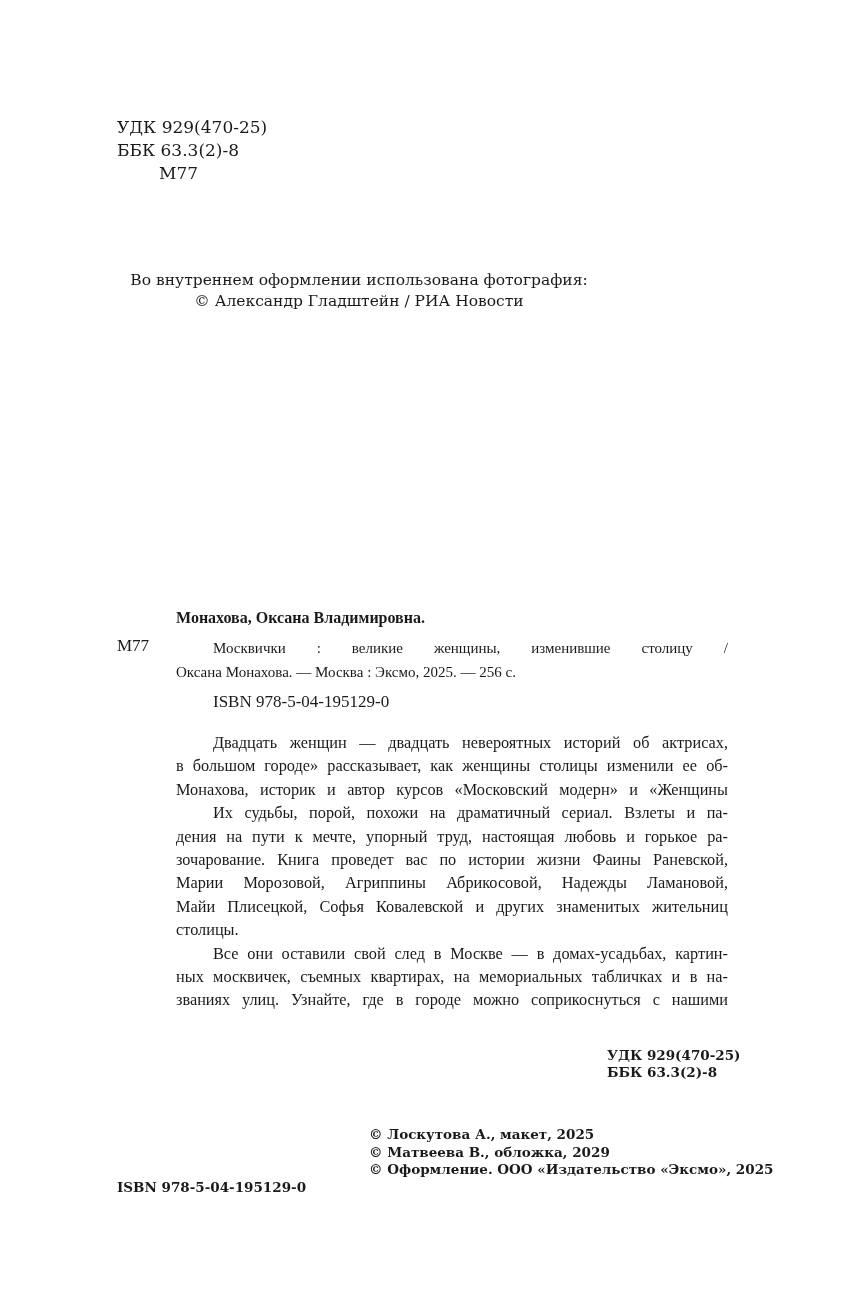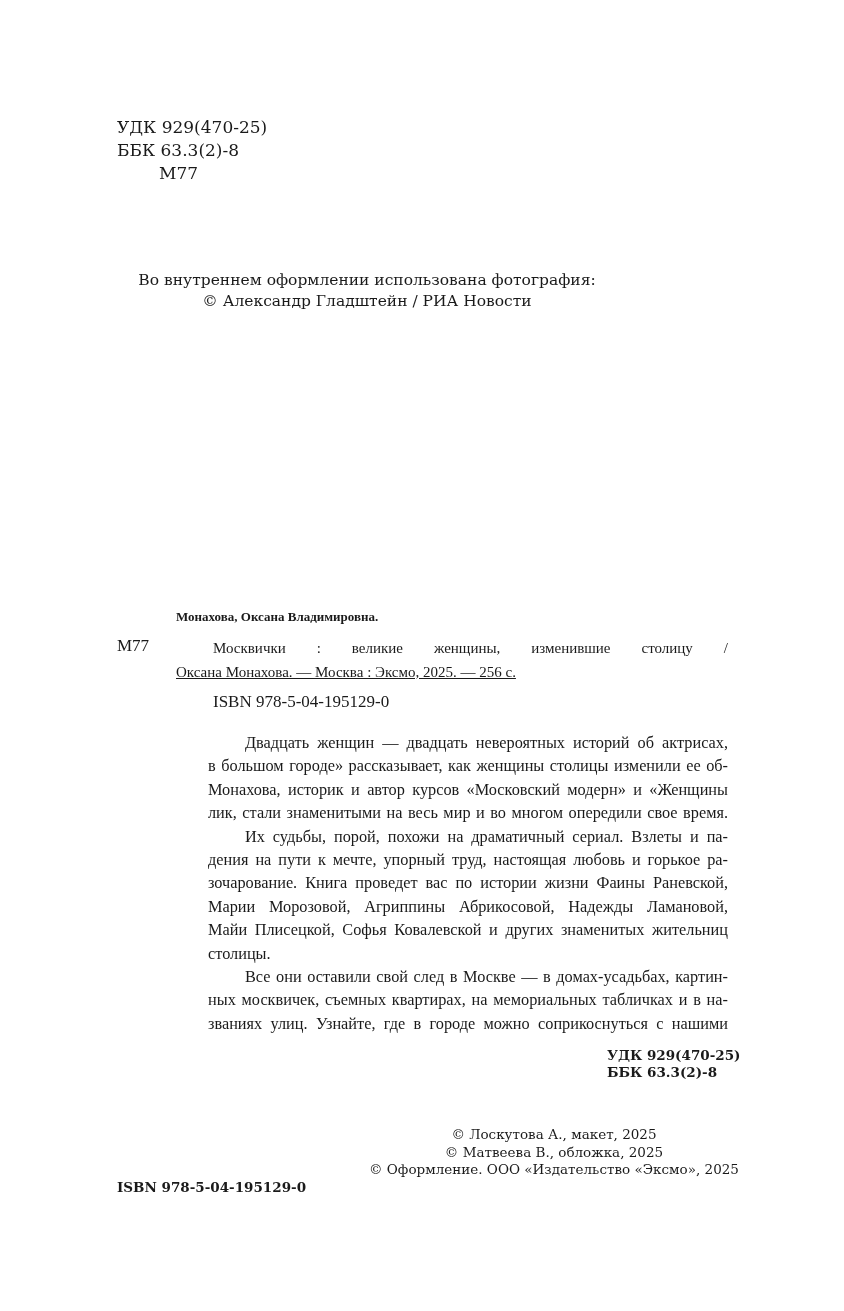"Во внутреннем оформлении использована" .photo-credit { margin-left: 8px -> none }
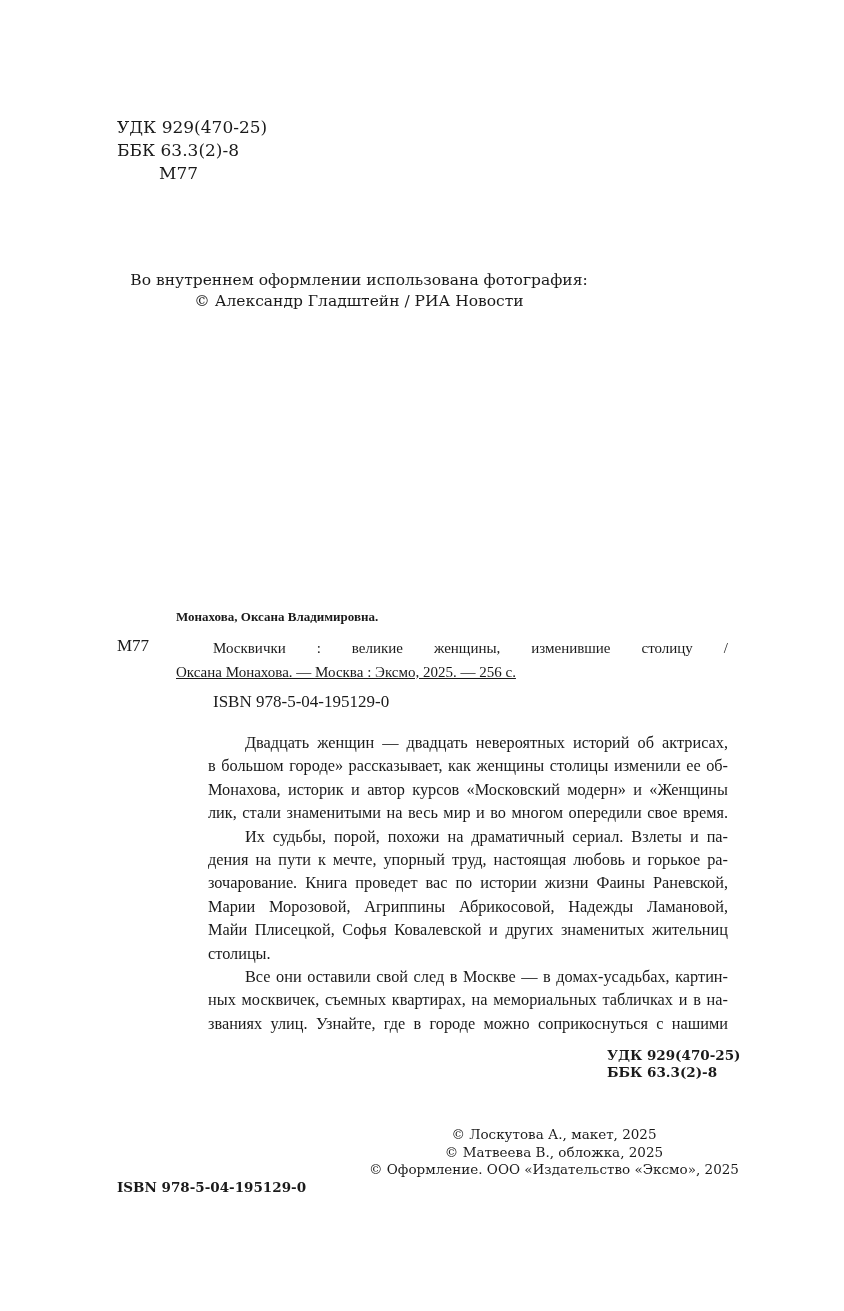"Монахова, Оксана Владимировна." .author { font-size: 13px -> 16px }
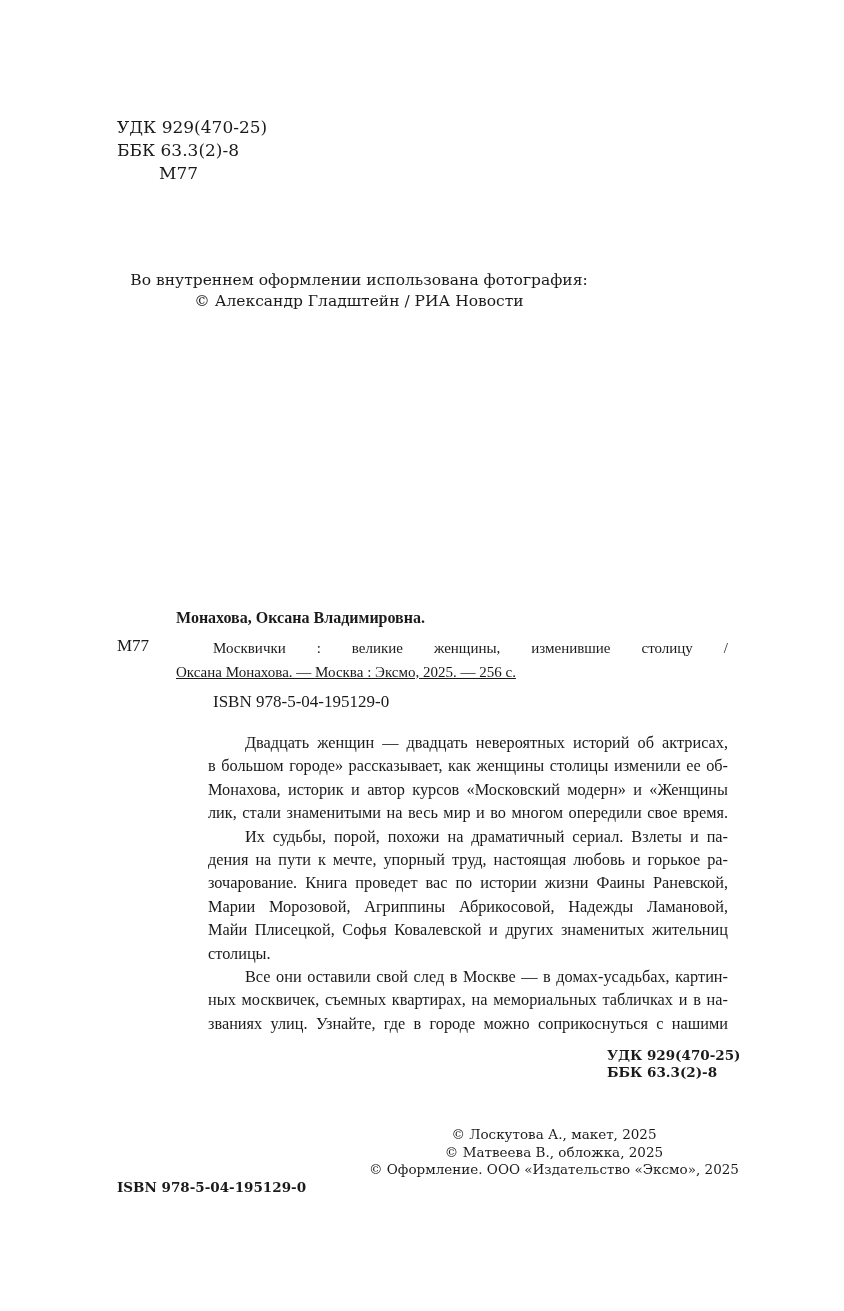"Оксана Монахова. — Москва :" .title-block .l2 { text-decoration: underline -> none }
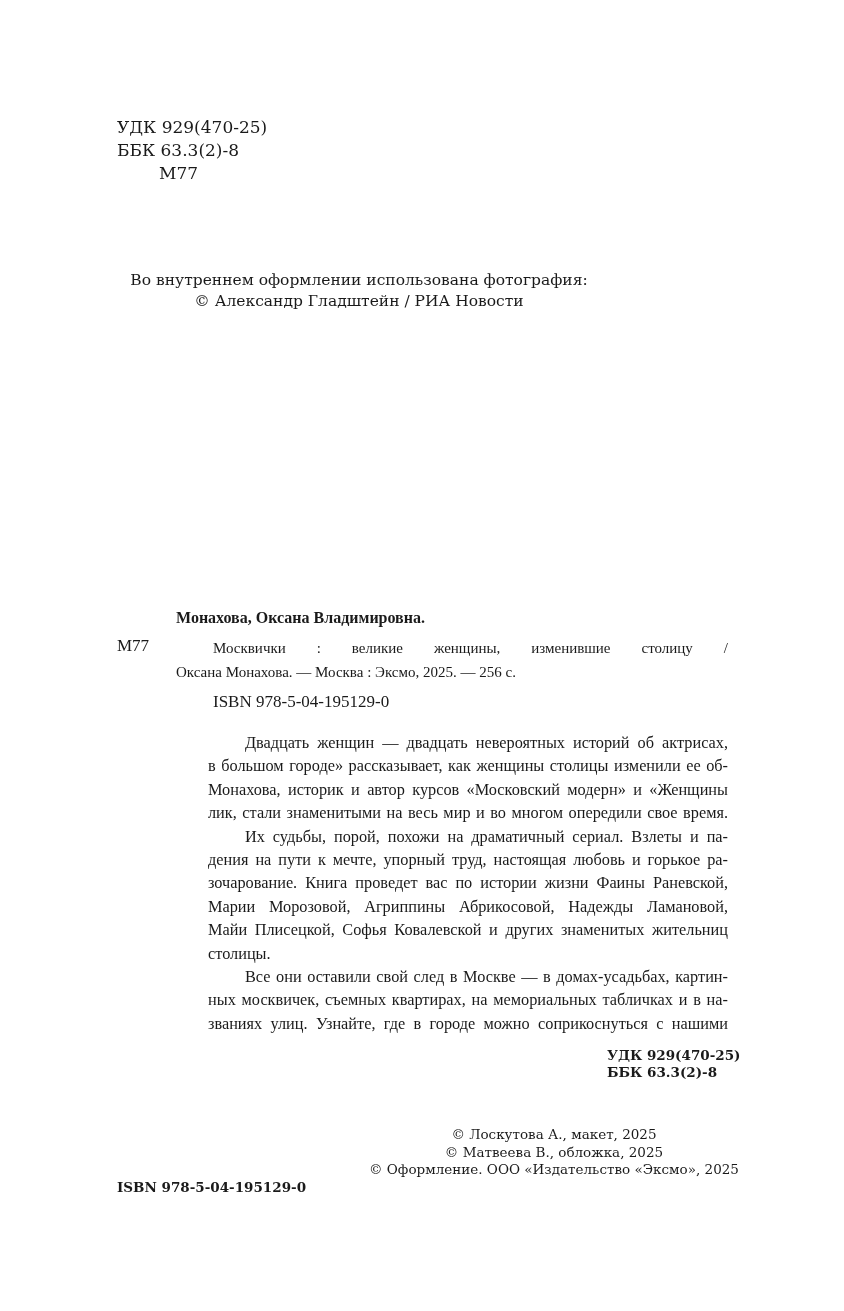"Двадцать женщин — двадцать невероятных" .annotation .ln { margin-left: 32px -> none }
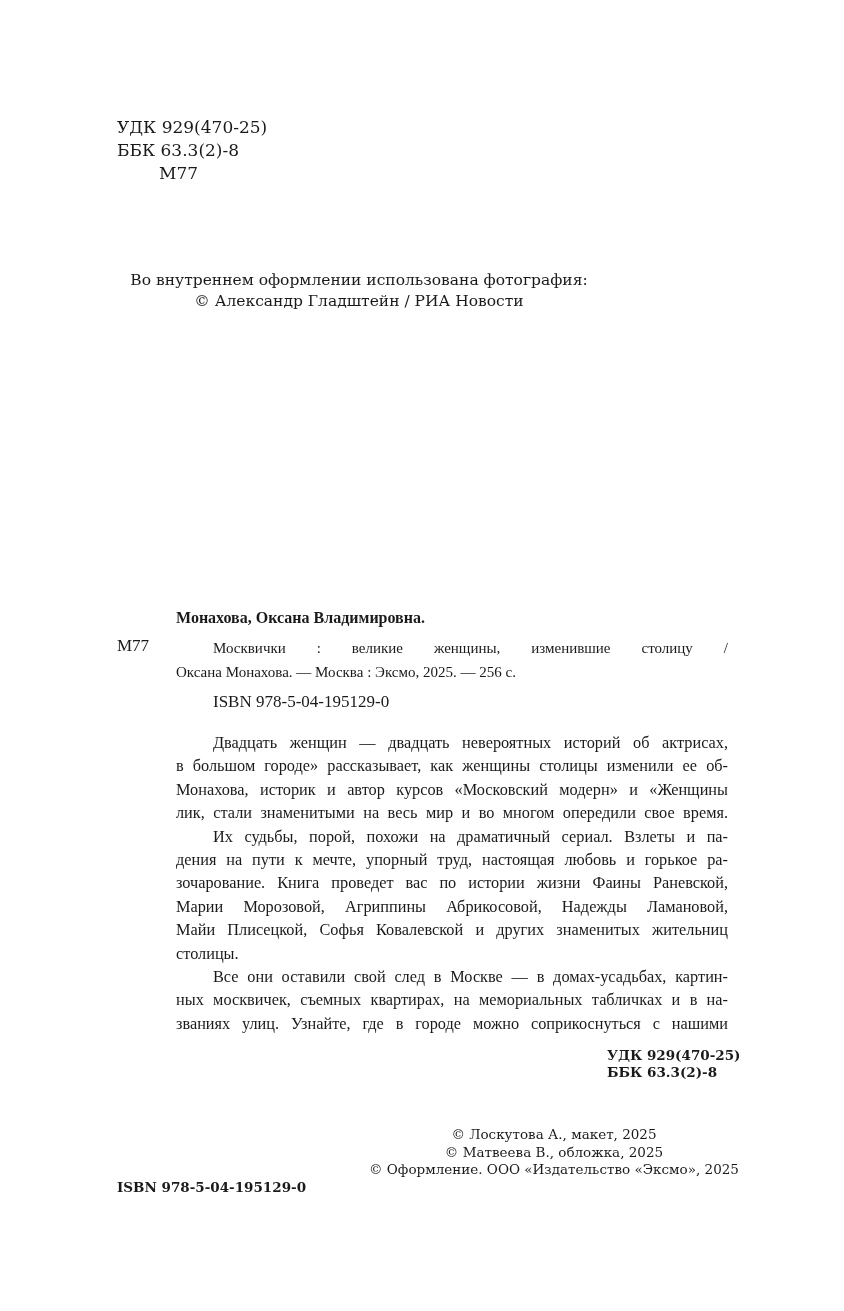"лик, стали знаменитыми на весь" span.ln { html: <span>лик, стали знаменитыми на весь мир и во многом опередили свое время.</span> -> none }
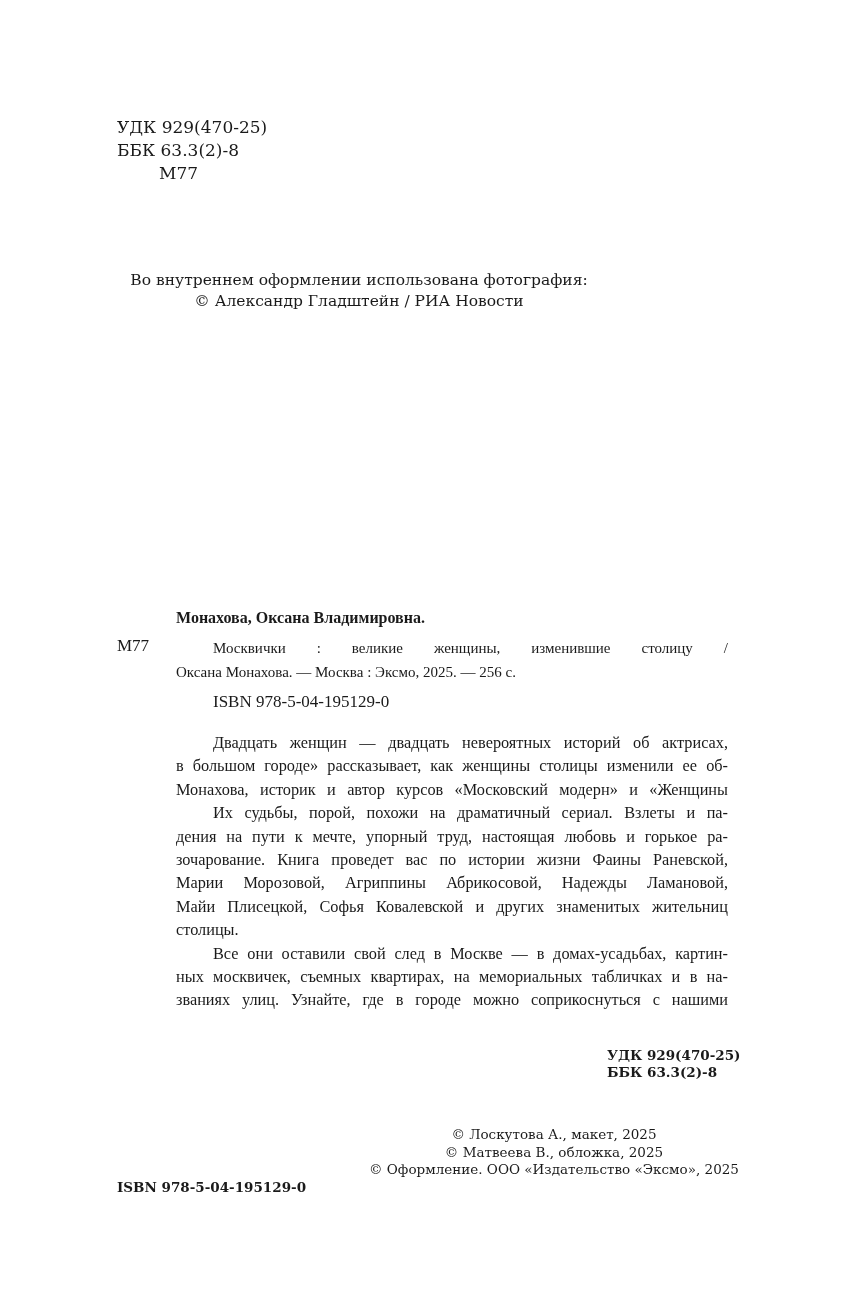"© Лоскутова А., макет, 2025" .copyrights { font-weight: normal -> bold; text-align: center -> none }
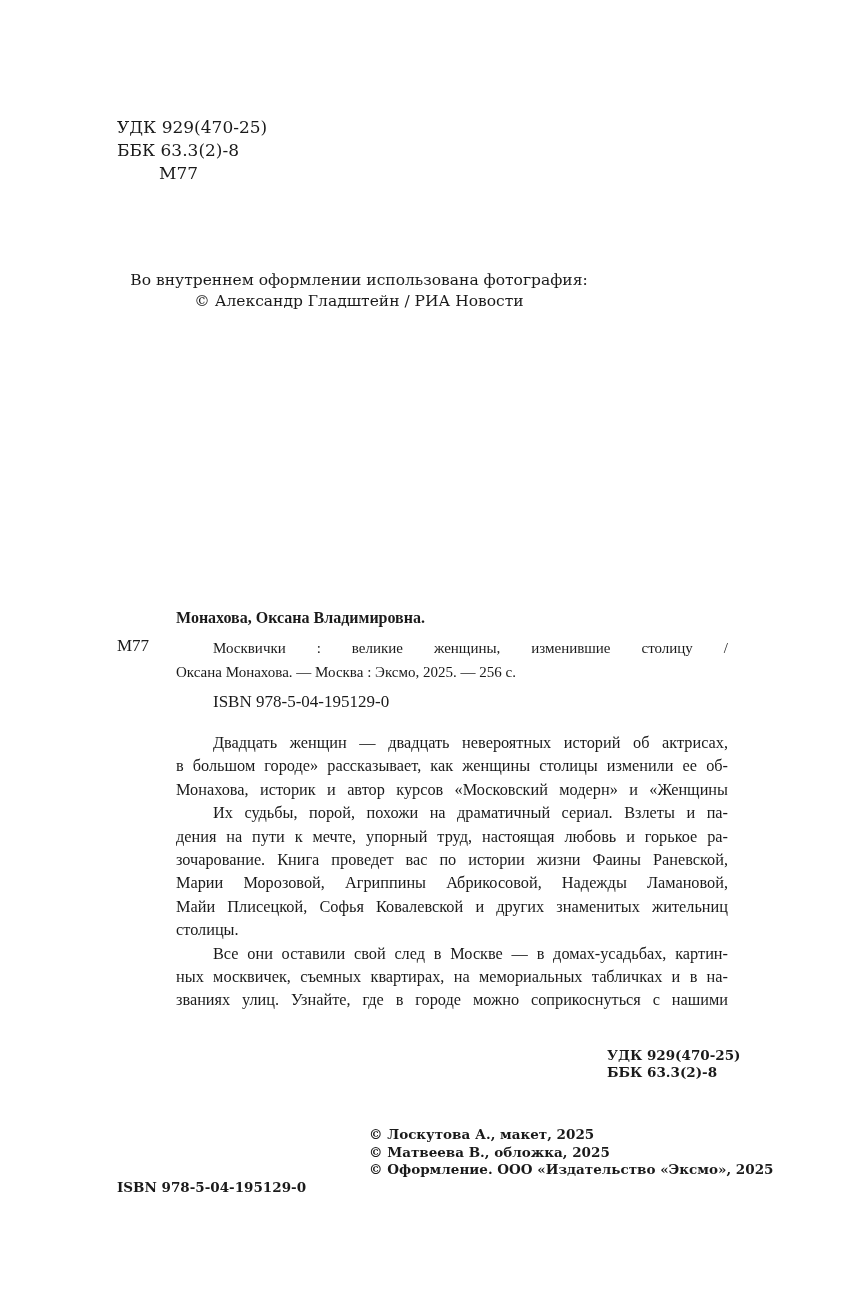"© Матвеева В., обложка, 2025" div { text: 2025 -> 2029 }
